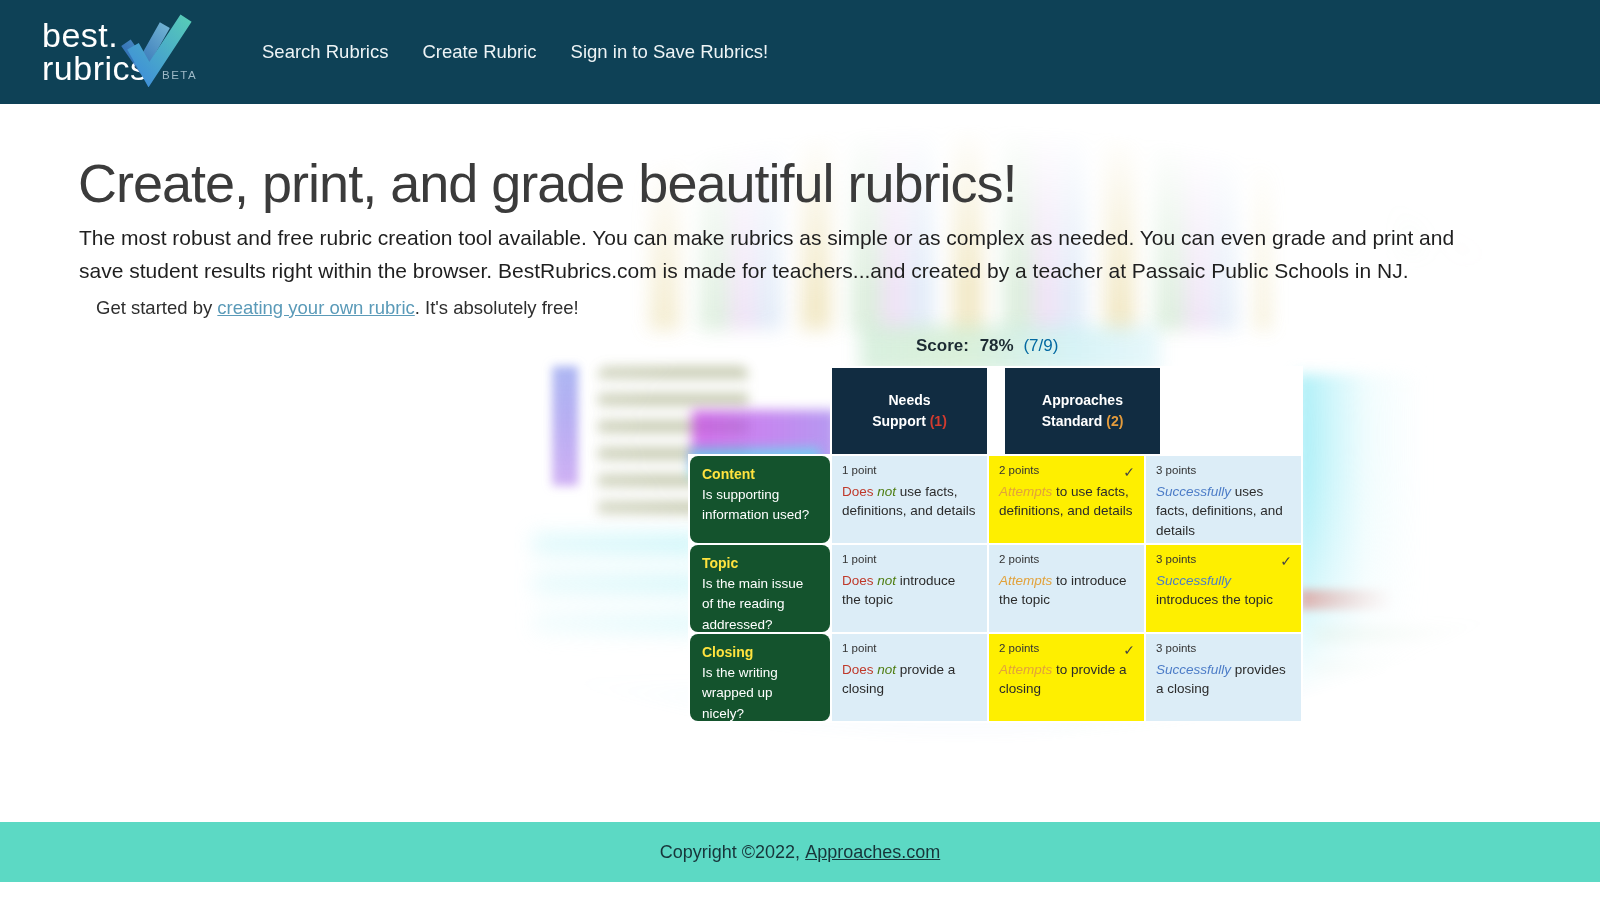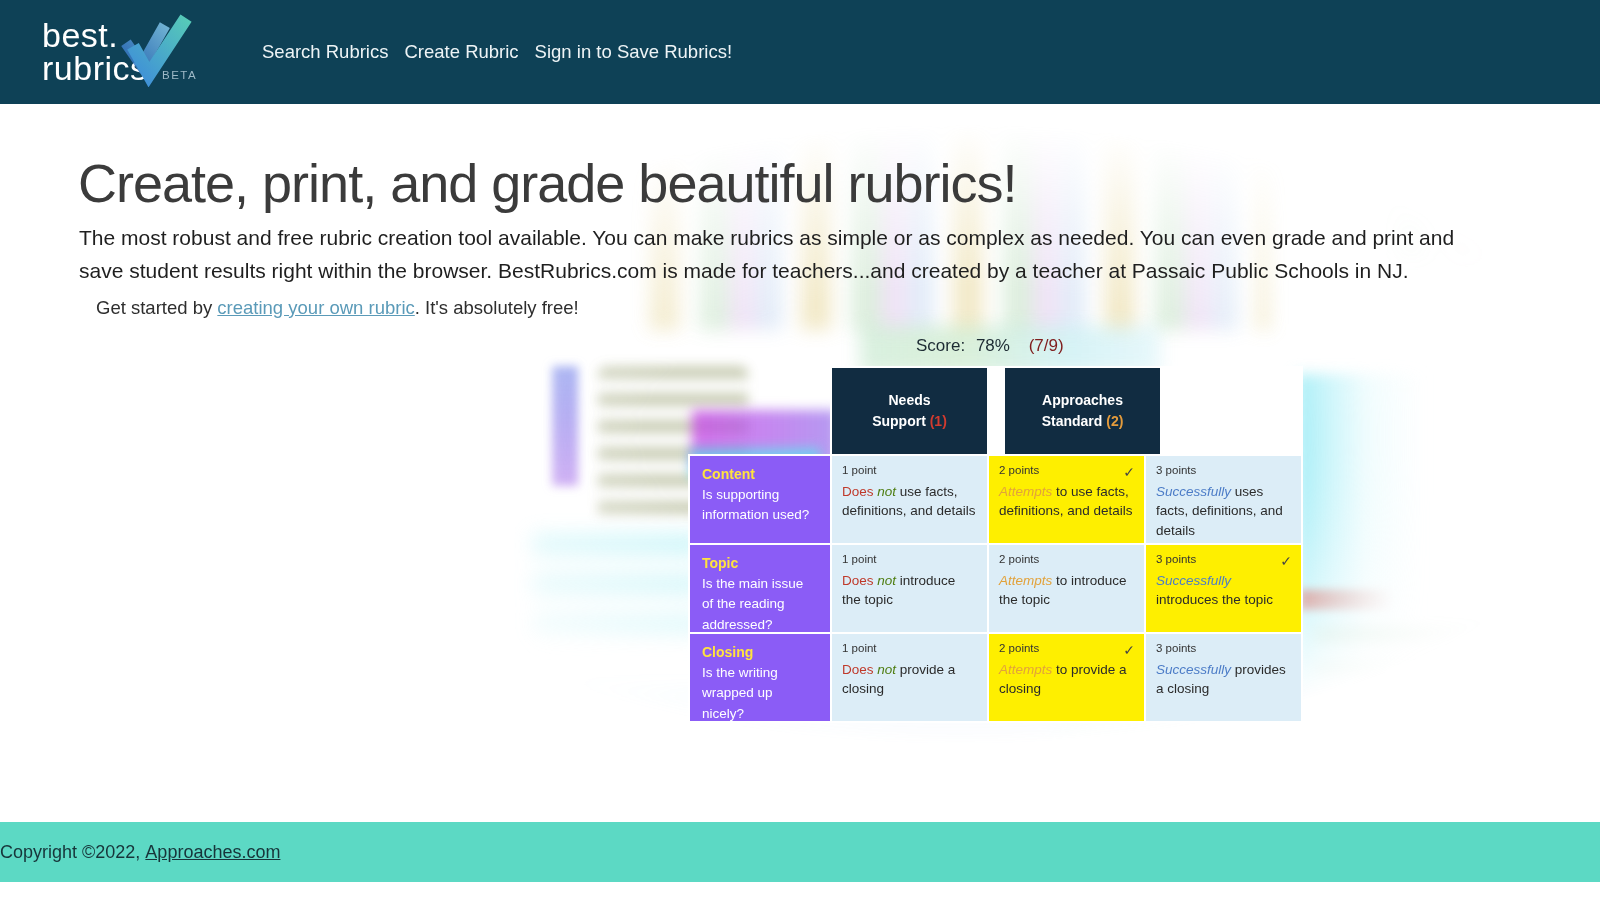"Search Rubrics" .main-nav { gap: 16px -> 34px }
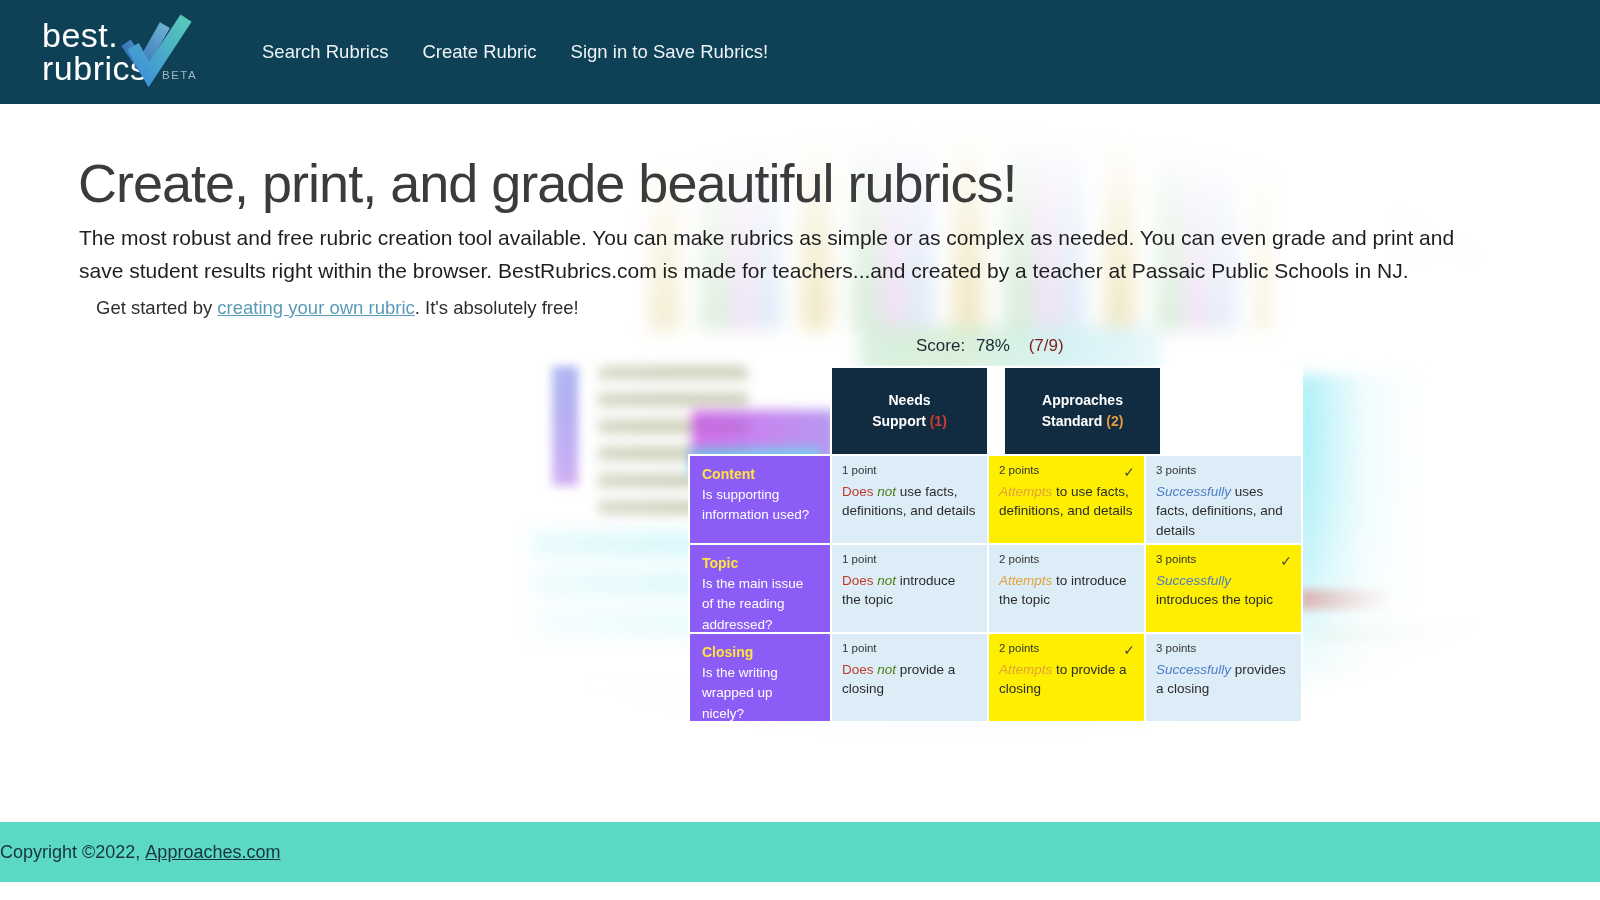"Score:" .score-label, .score-value { font-weight: 400 -> 700 }
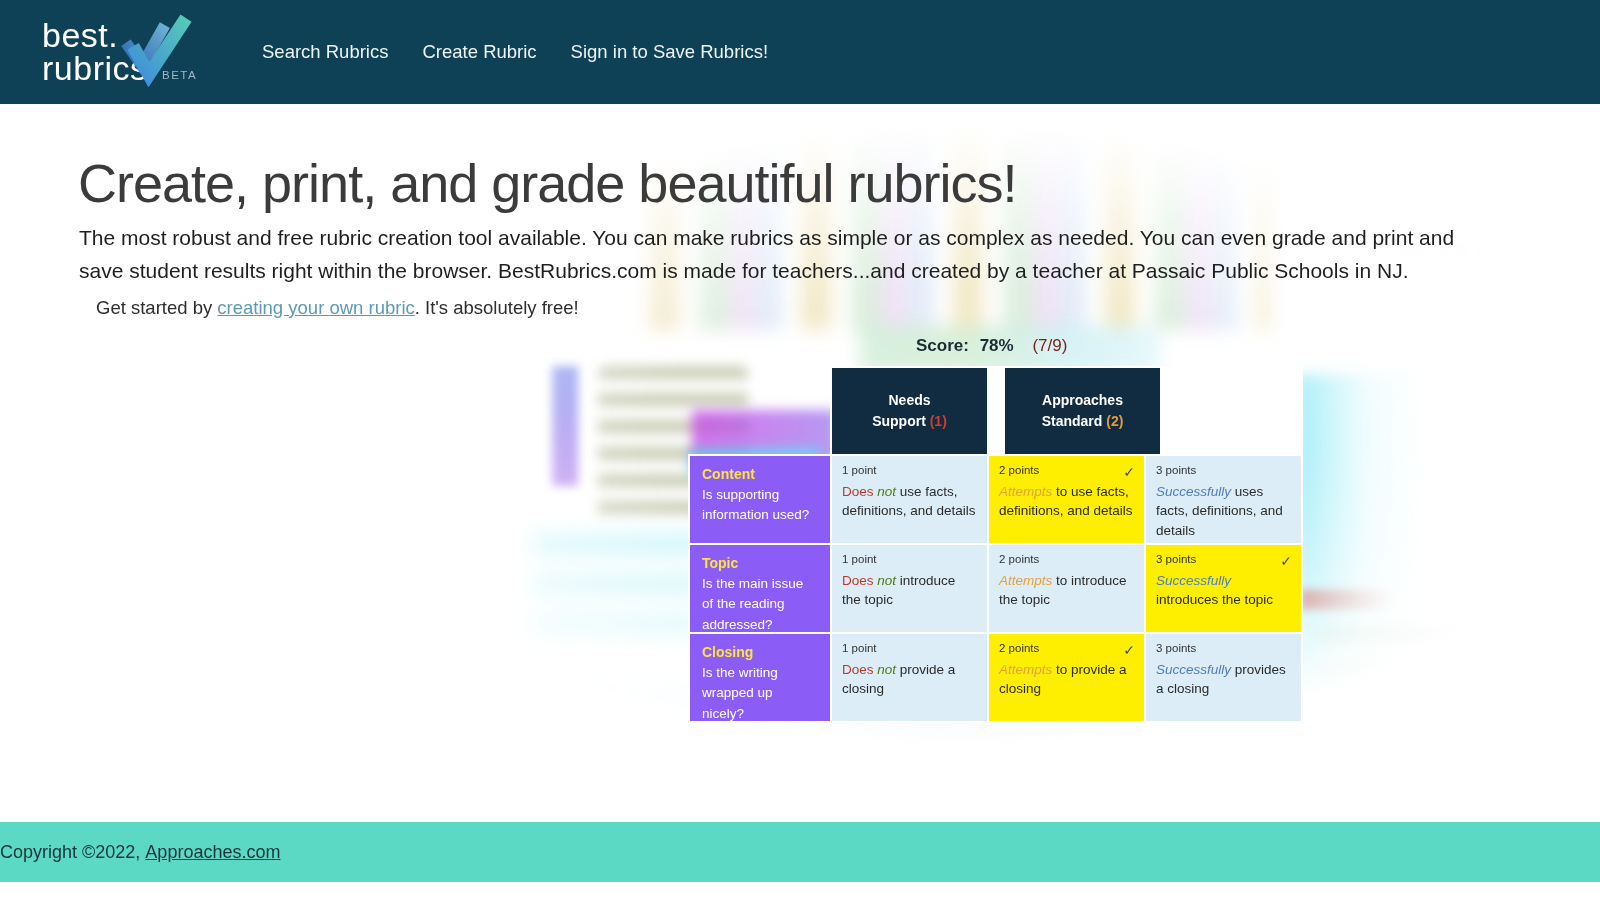"(7/9)" .score-fraction { color: #7f1d1d -> #0369a1; margin-left: 14px -> 5px }
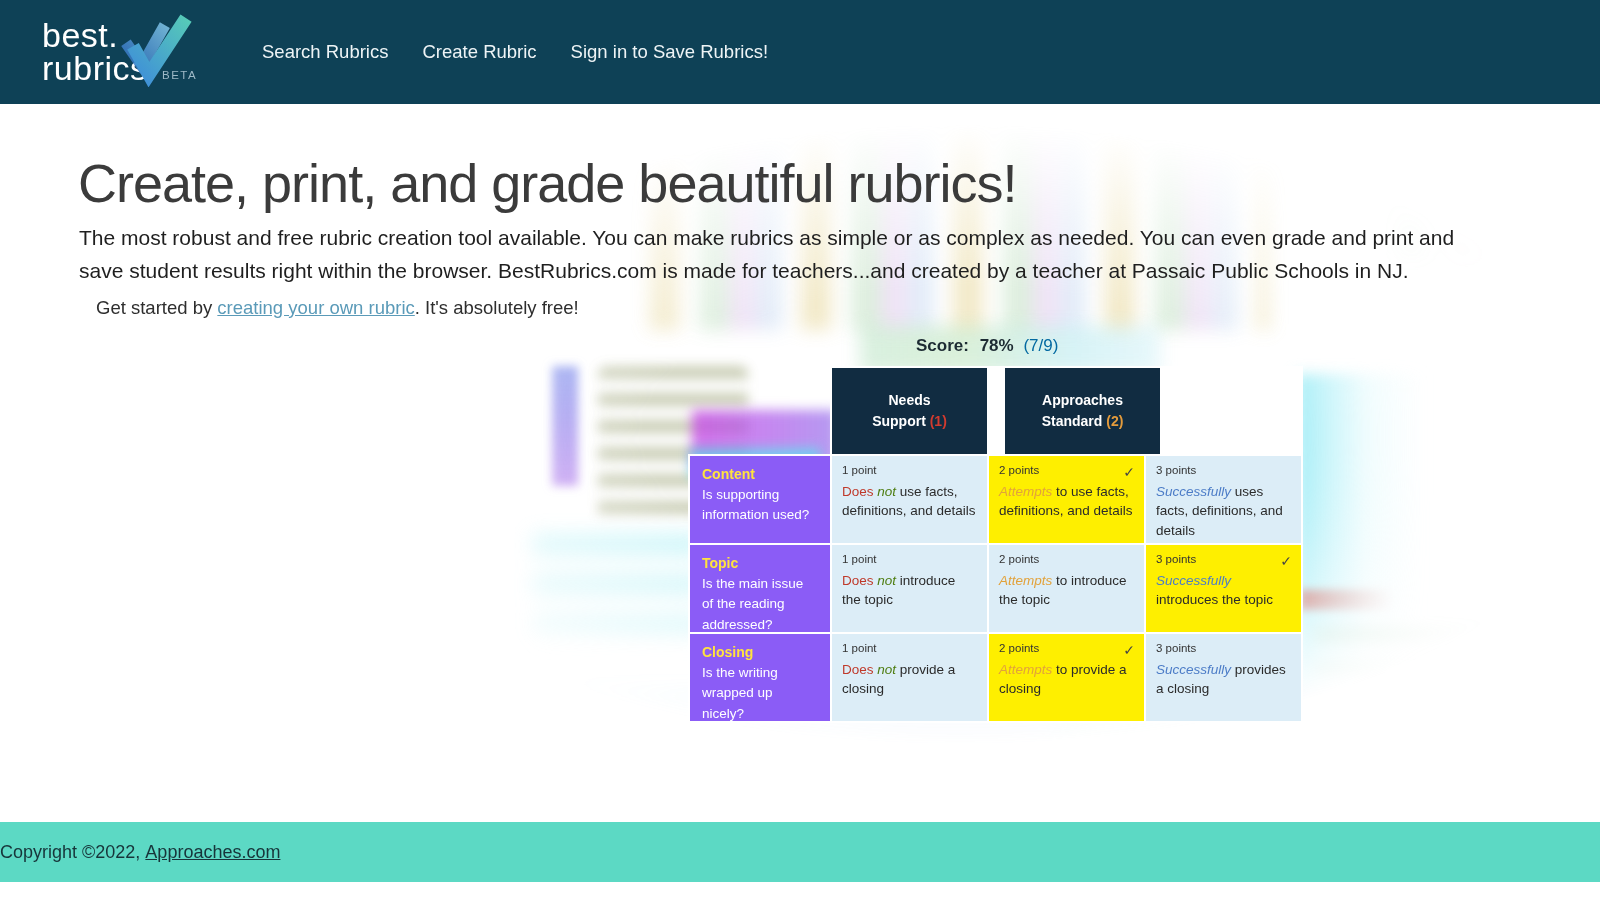"Content" .rowhead { background: #8b5cf6 -> #14532d; border-radius: none -> 8px }
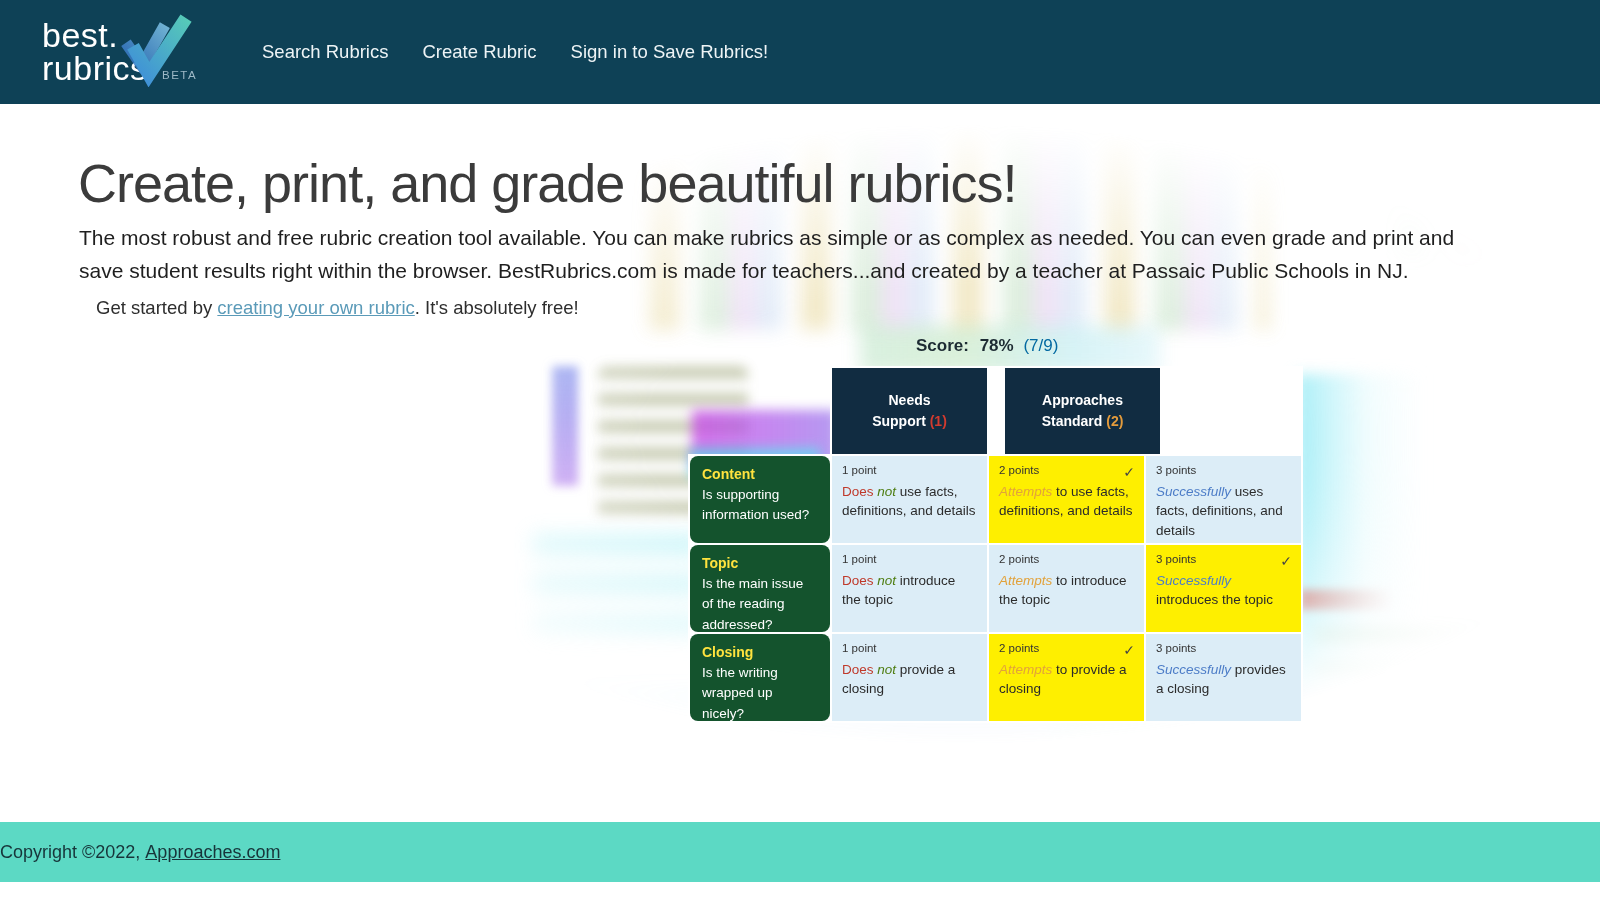"Copyright ©2022," .site-footer { justify-content: none -> center }
